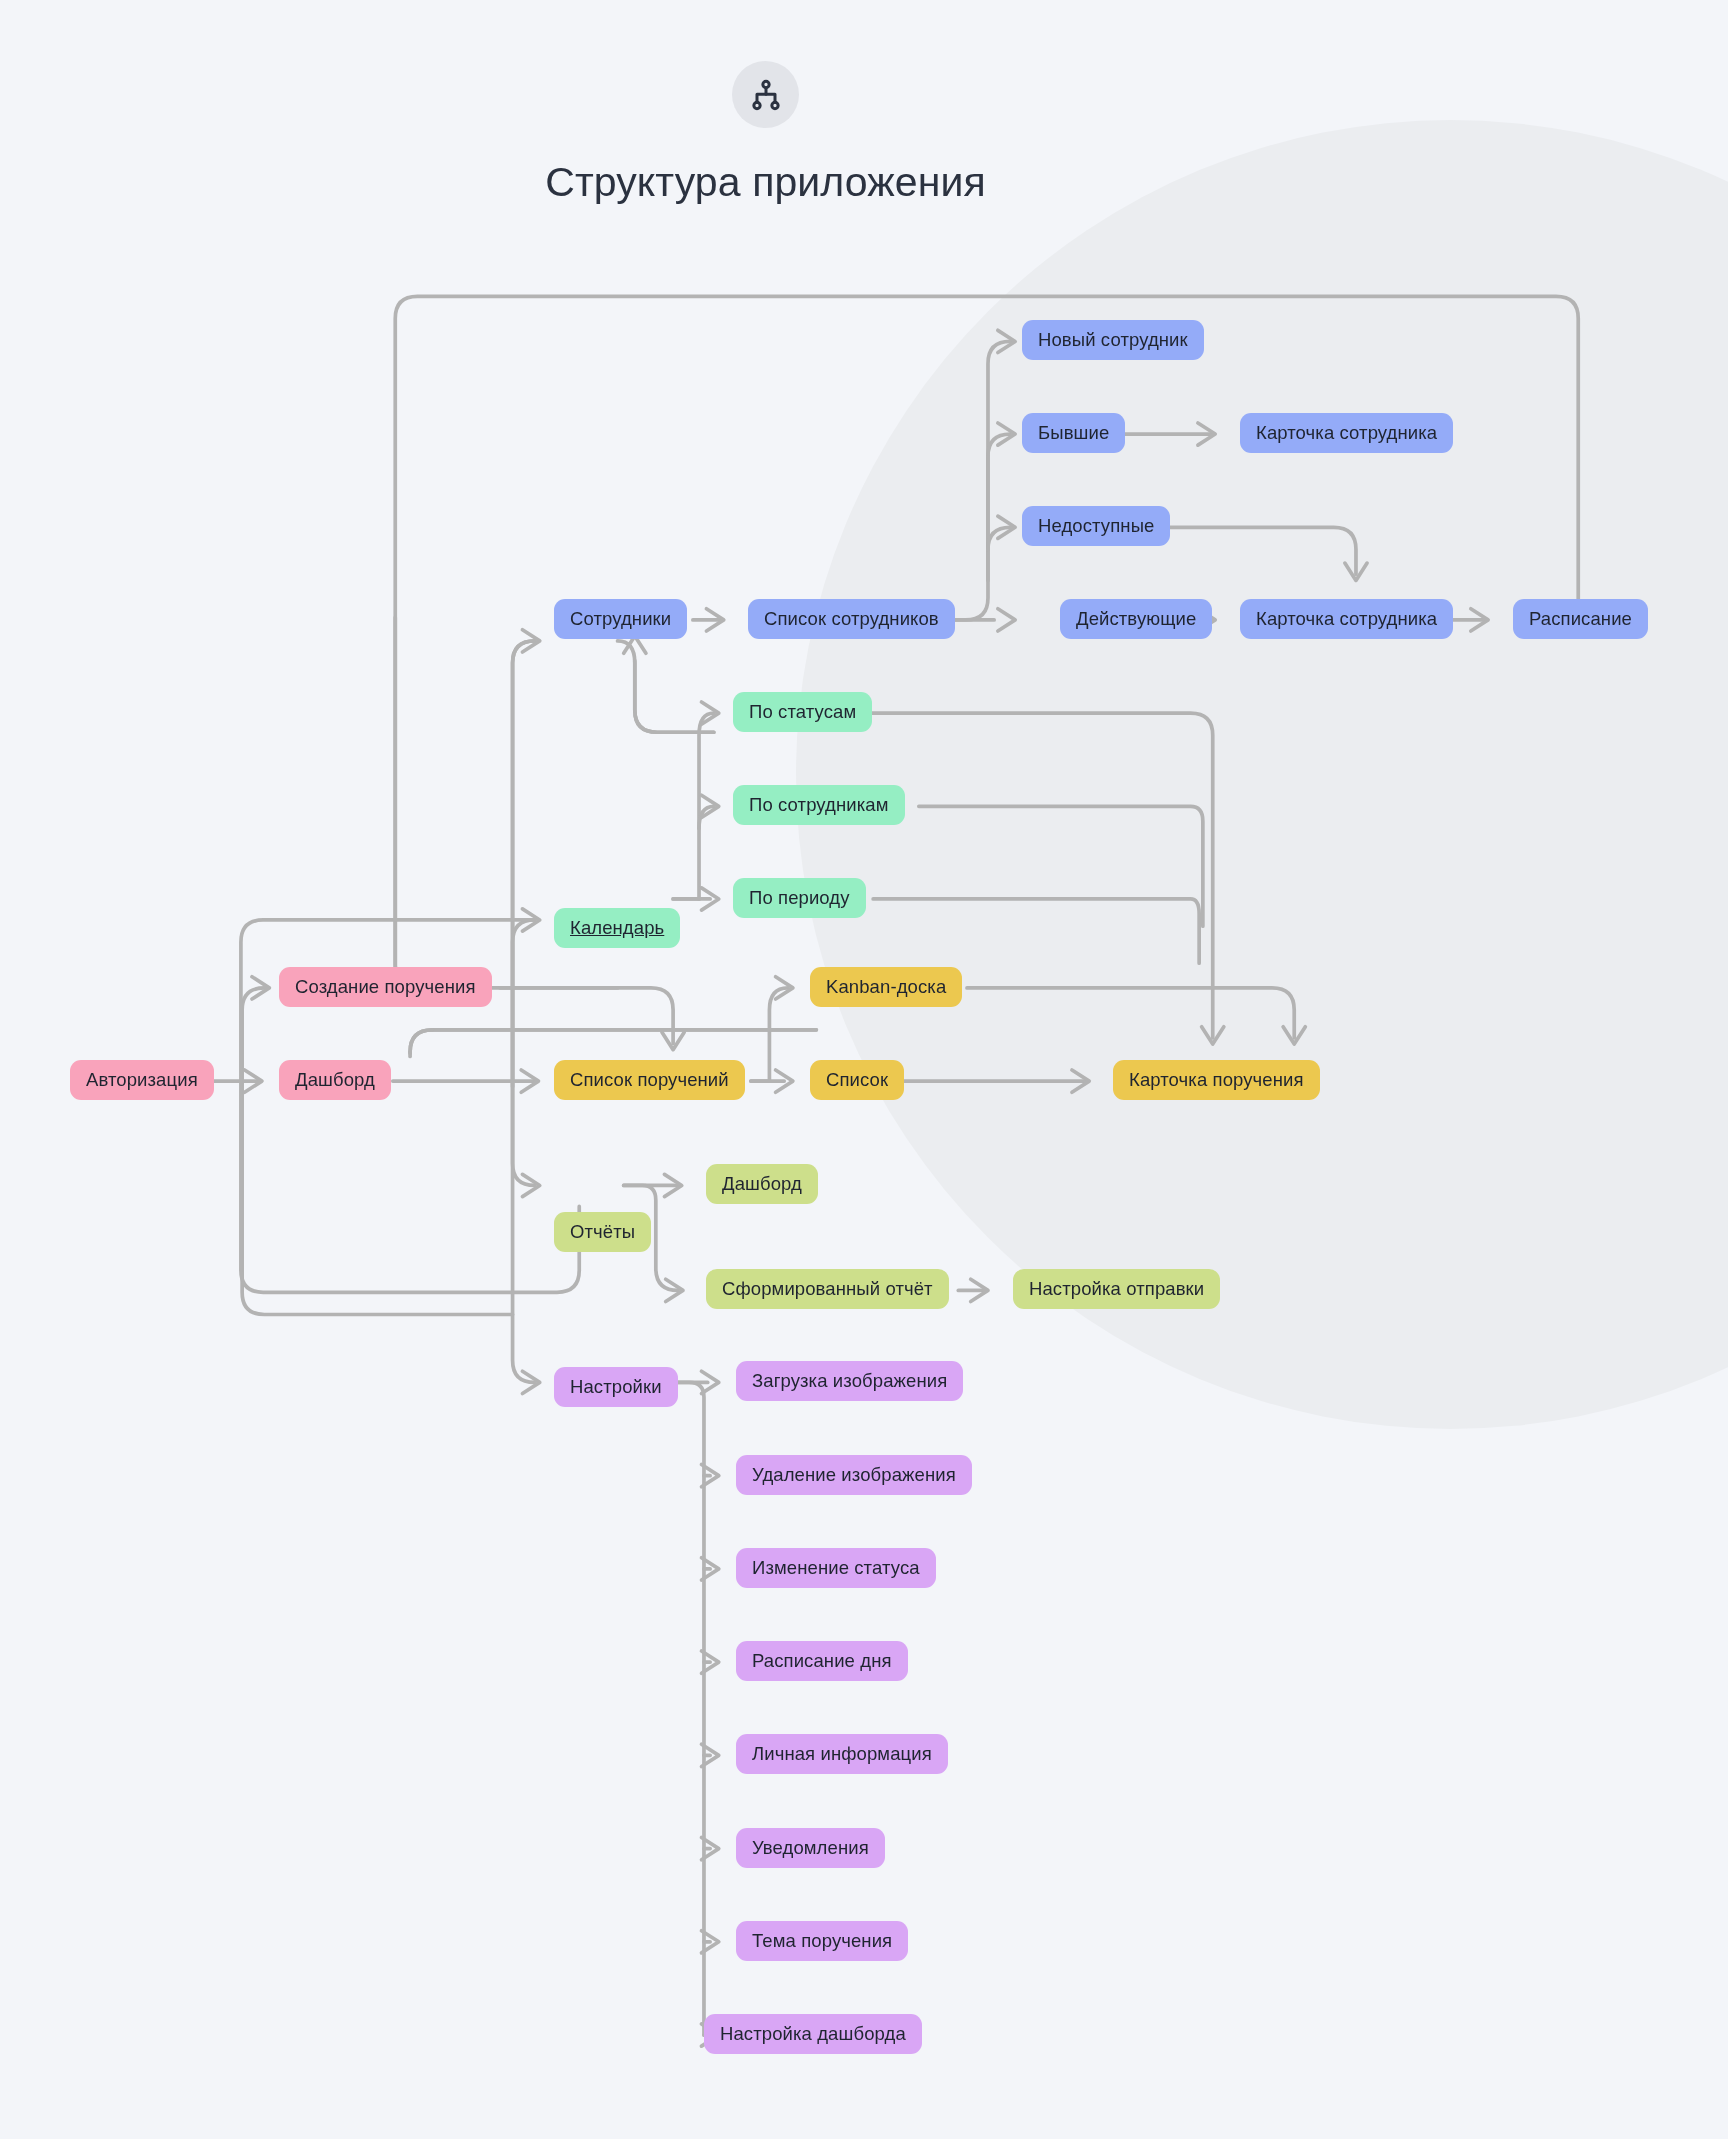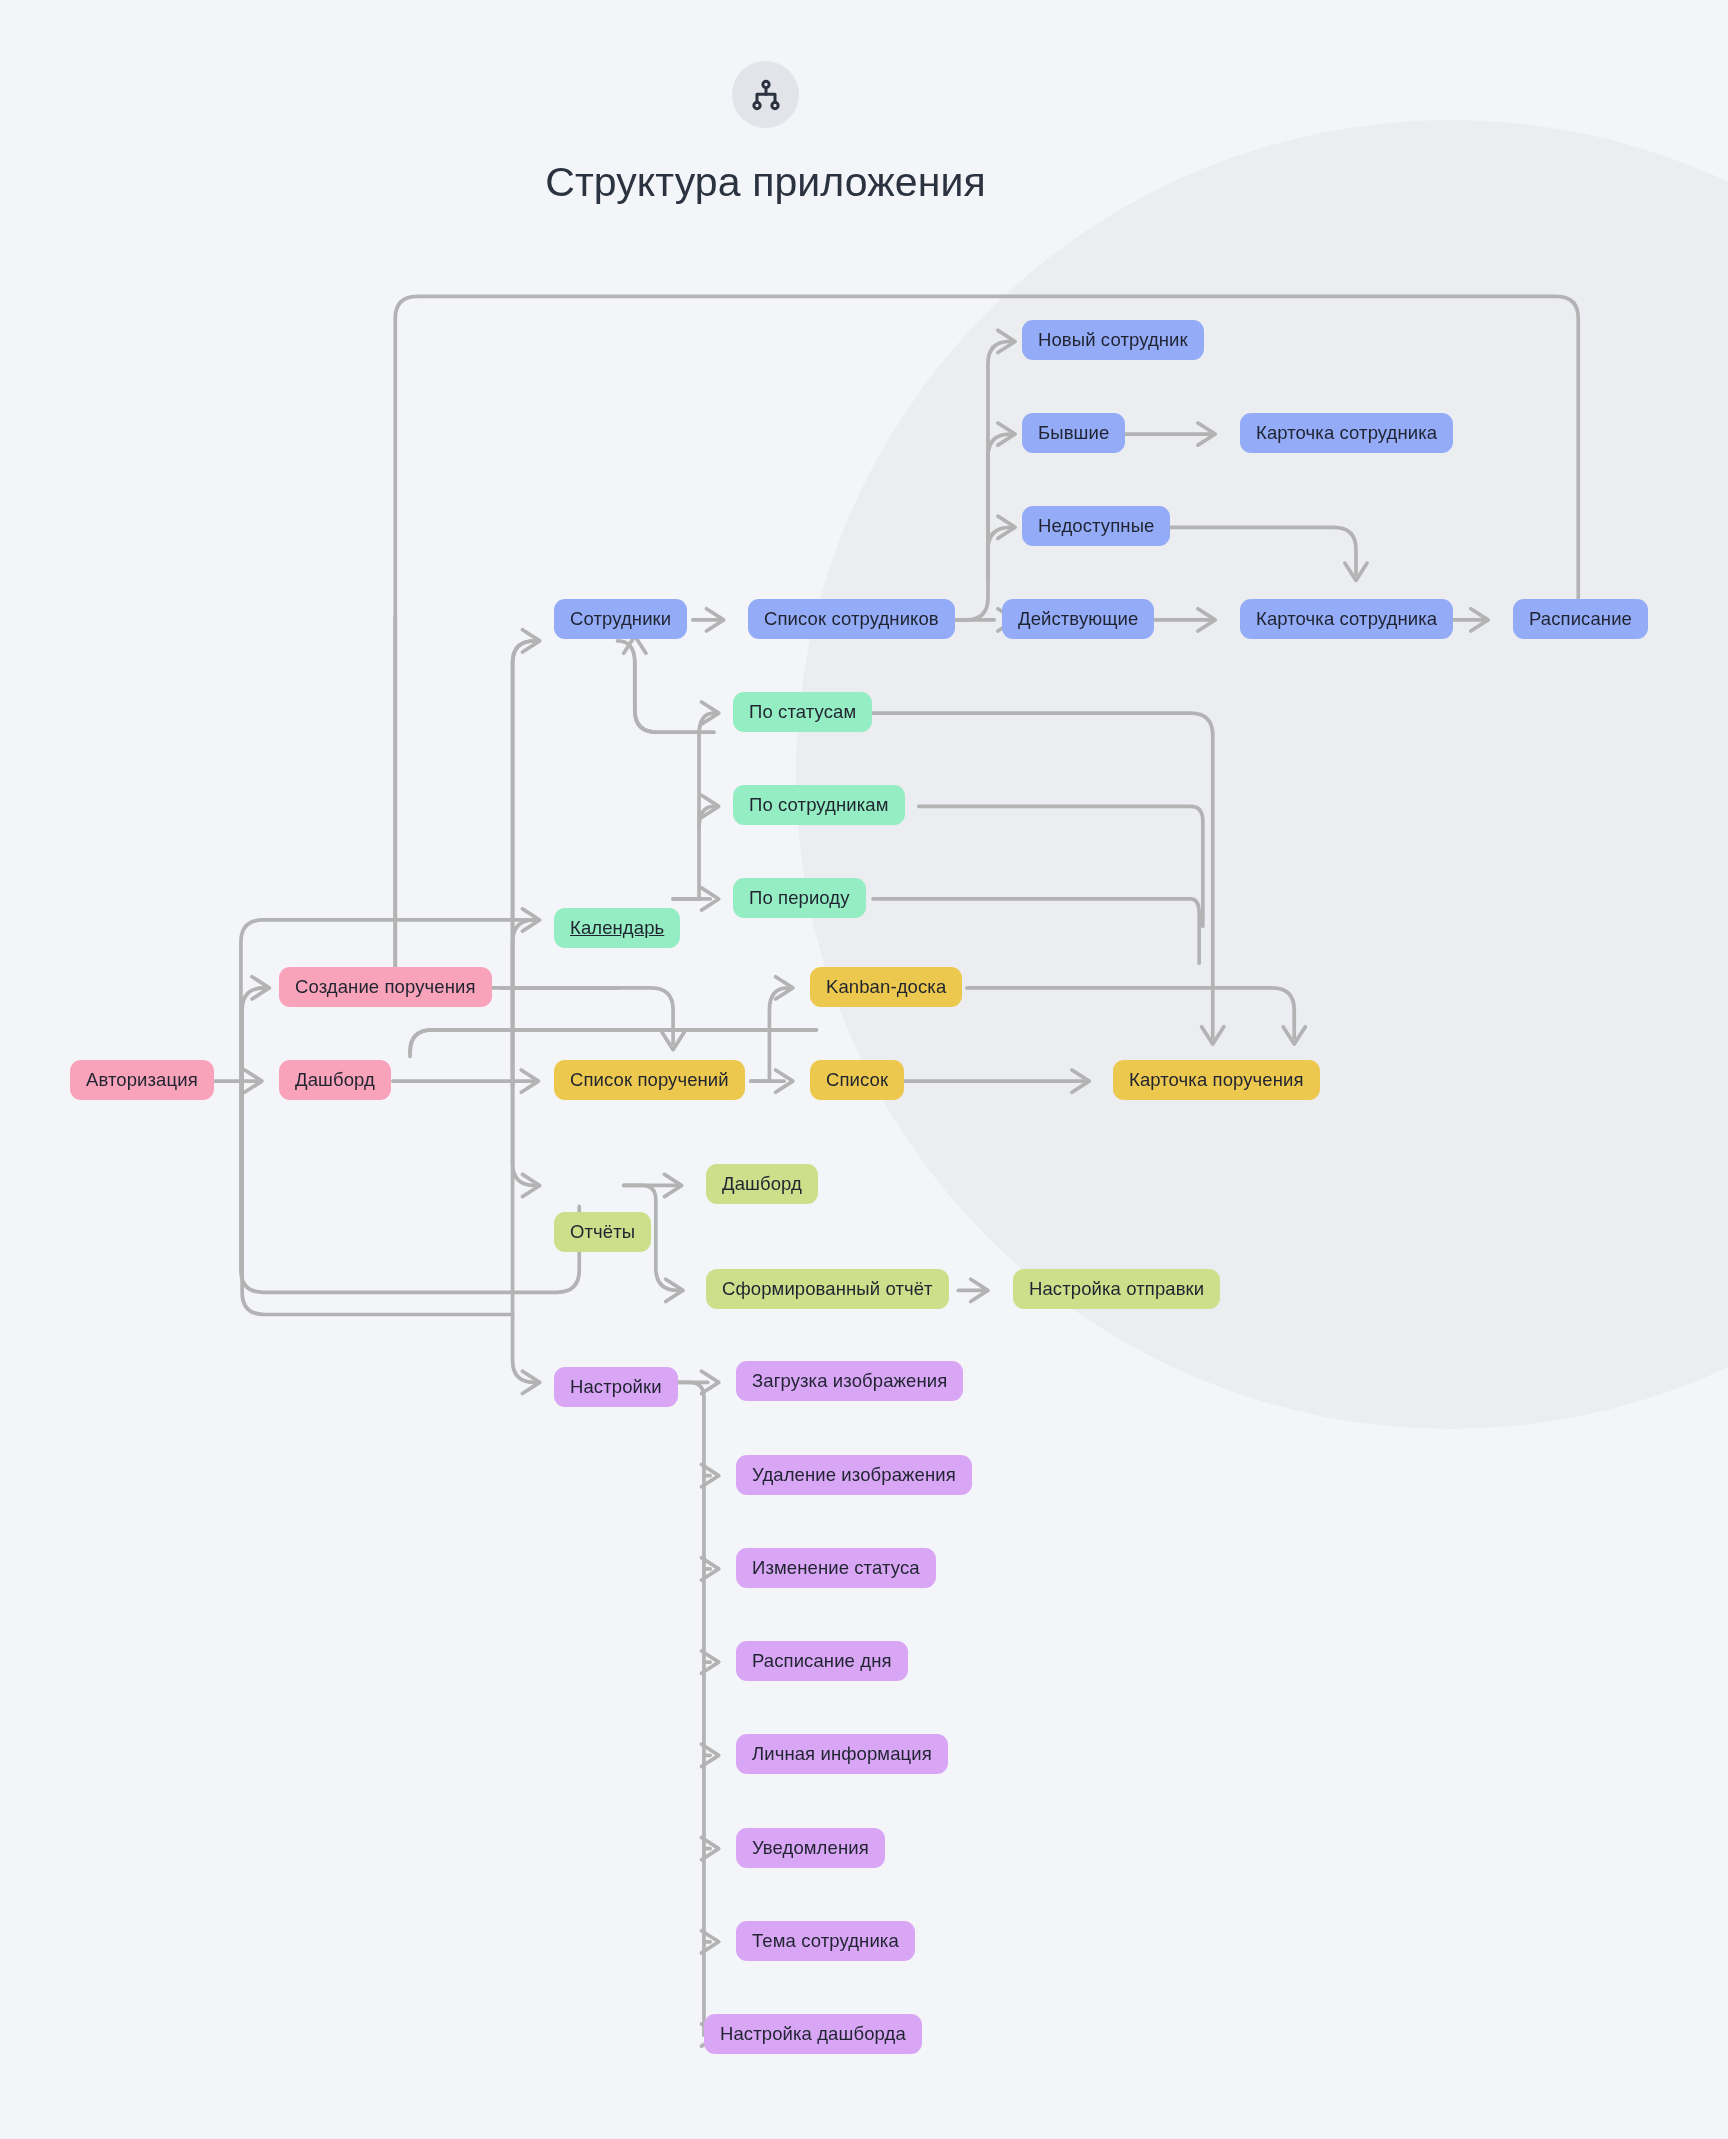"Действующие" div.node { left: 1002px -> 1060px }
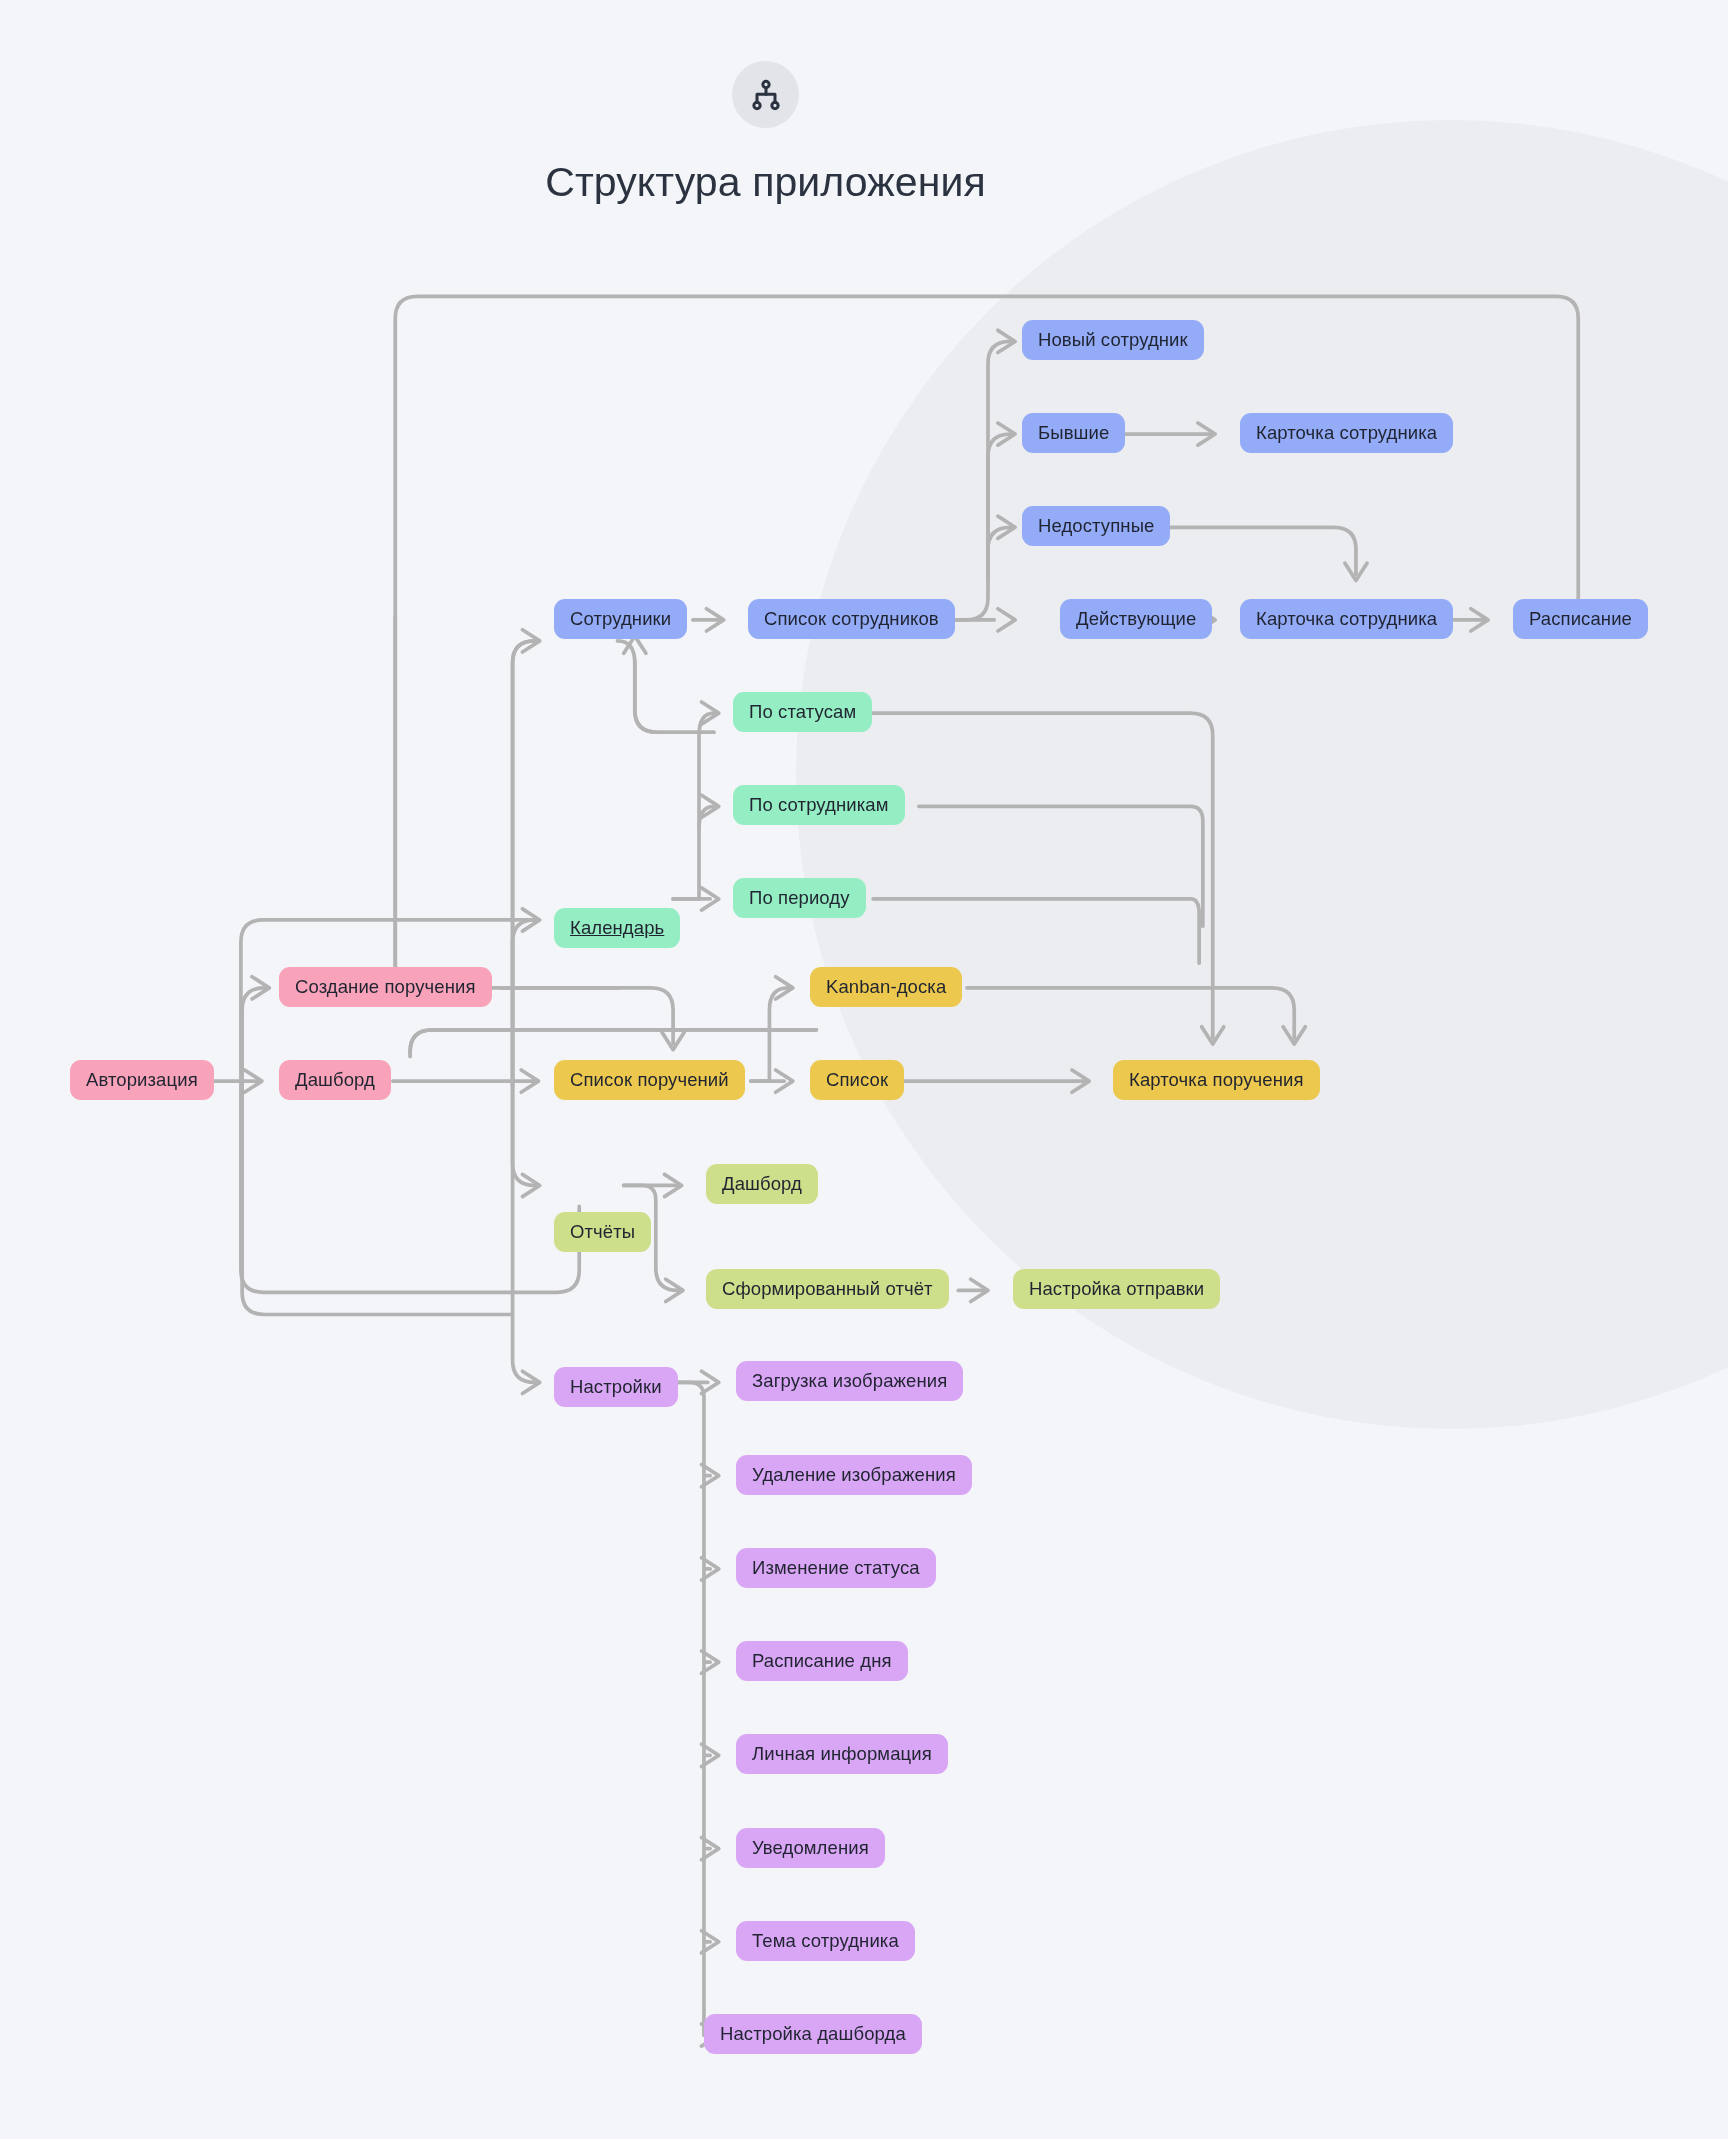"Тема сотрудника" span { text: сотрудника -> поручения }
